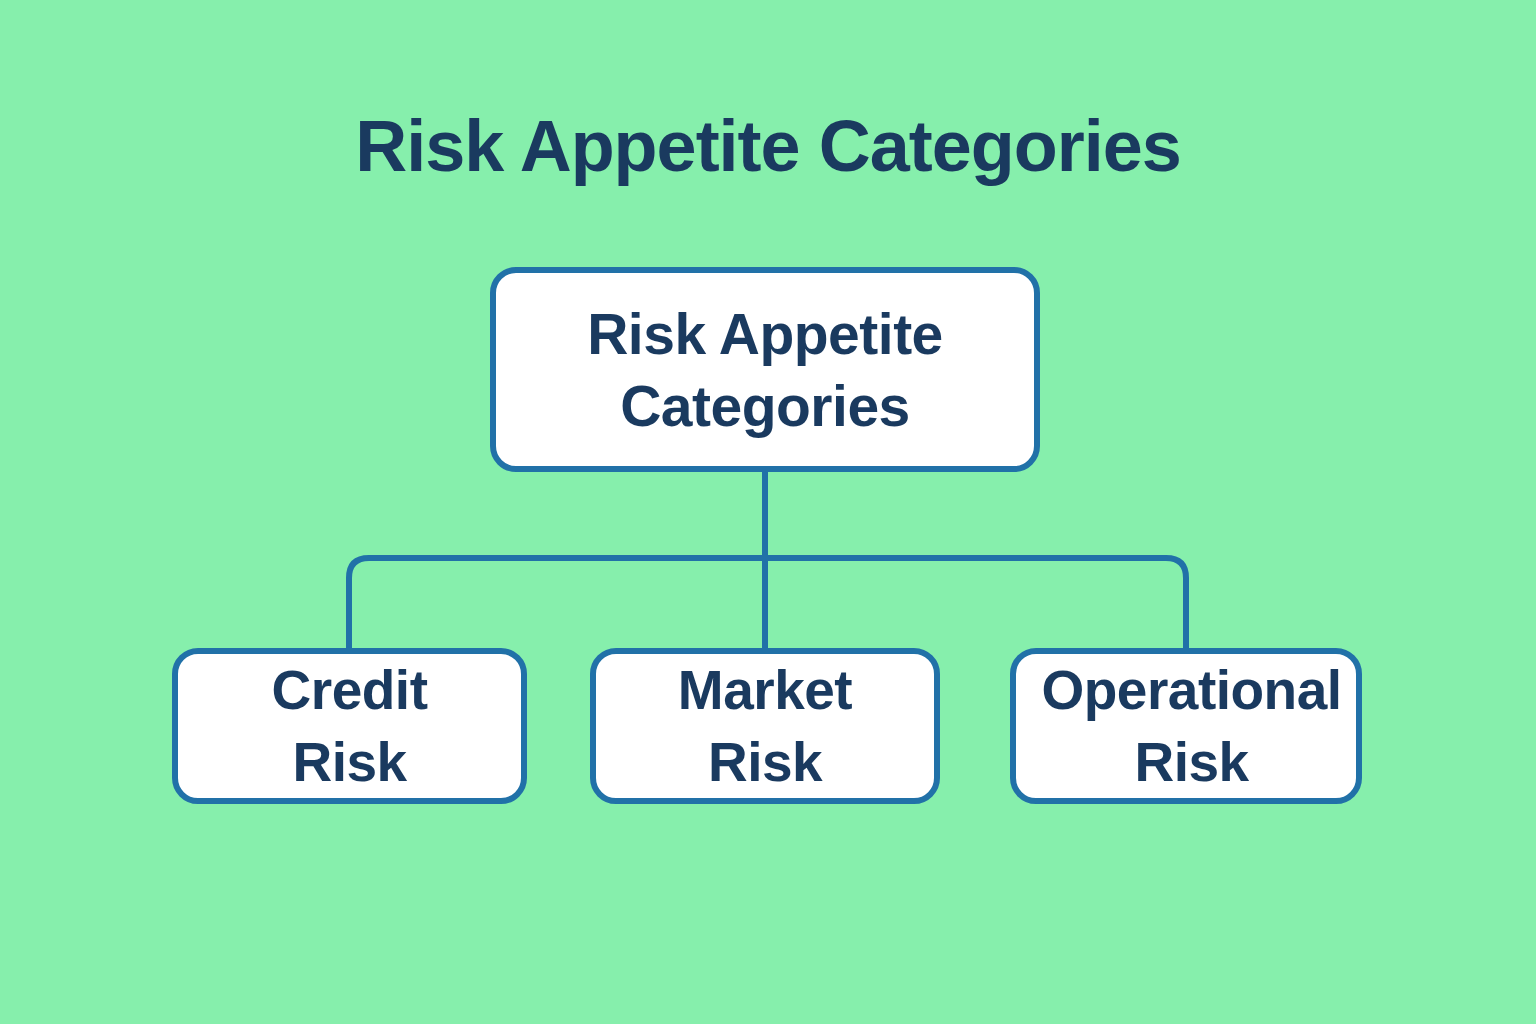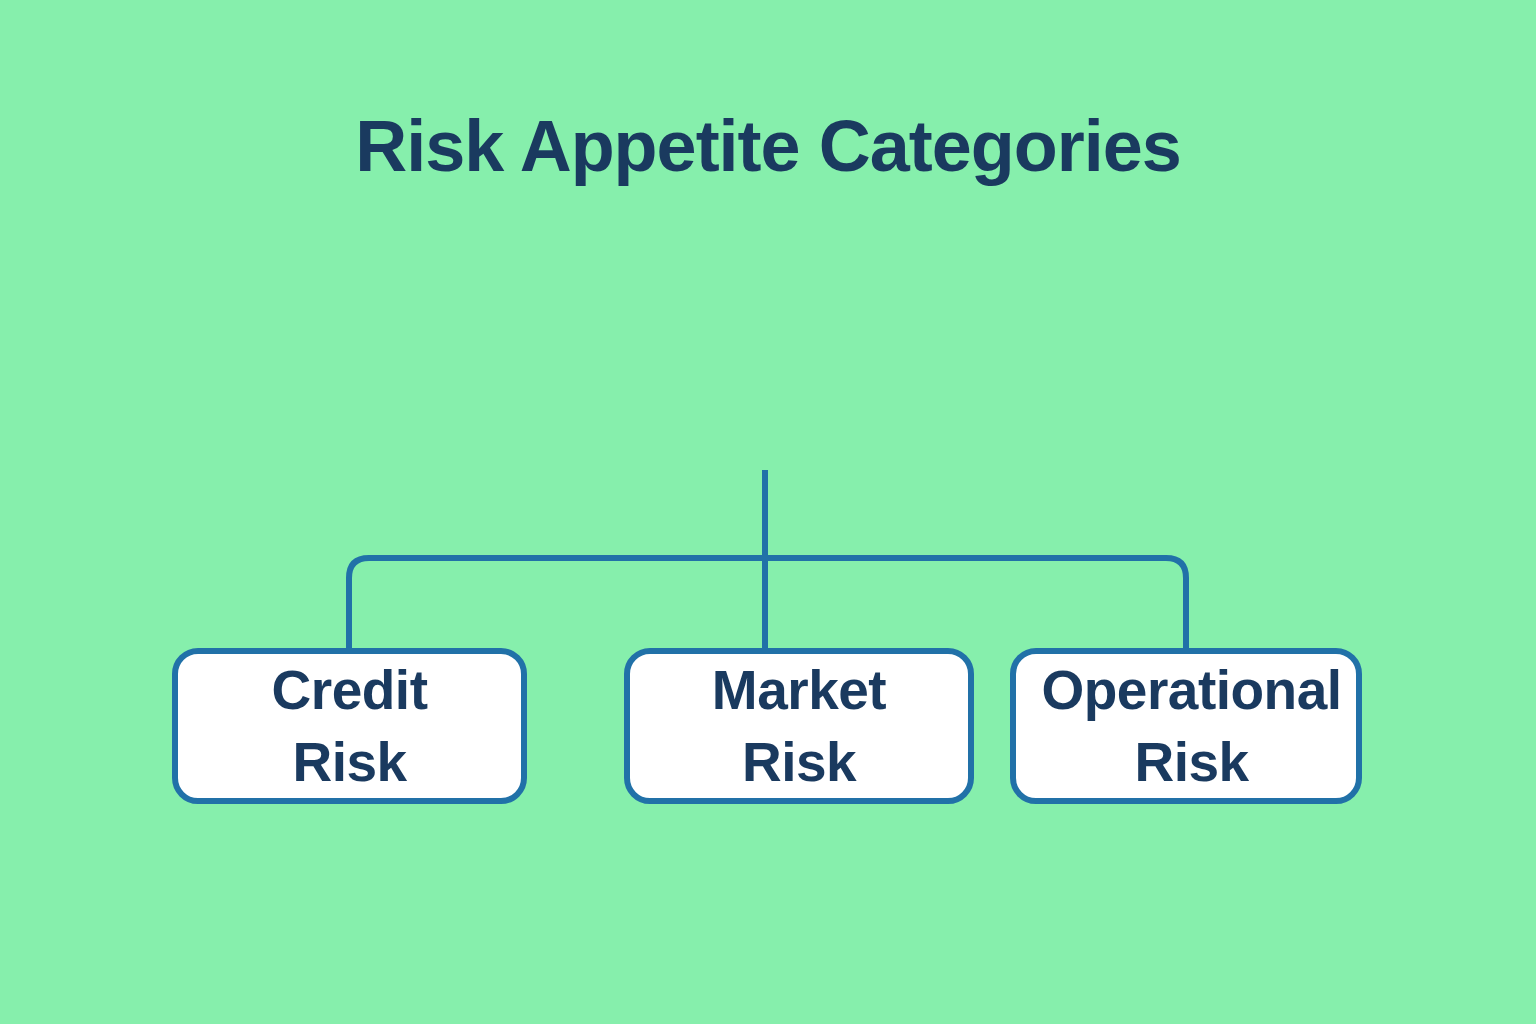"Risk Appetite" div.node { html: none -> <div> <span>Risk Appetite Categories</span> </div> }
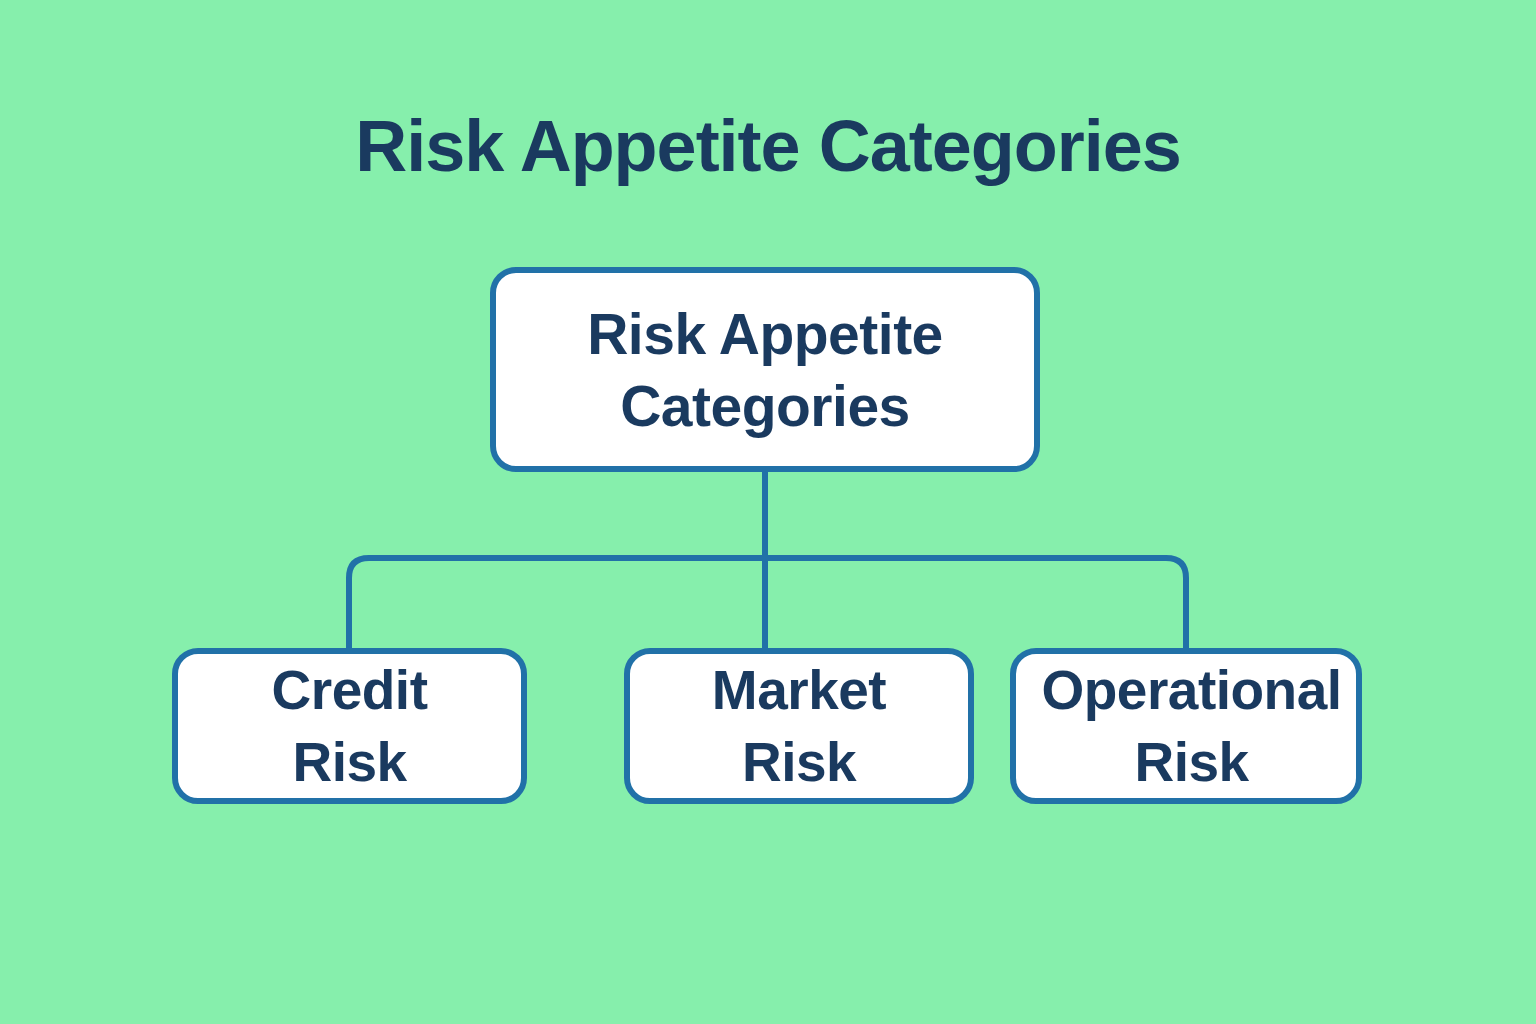"Market" .node-market { margin-left: 34px -> none }
